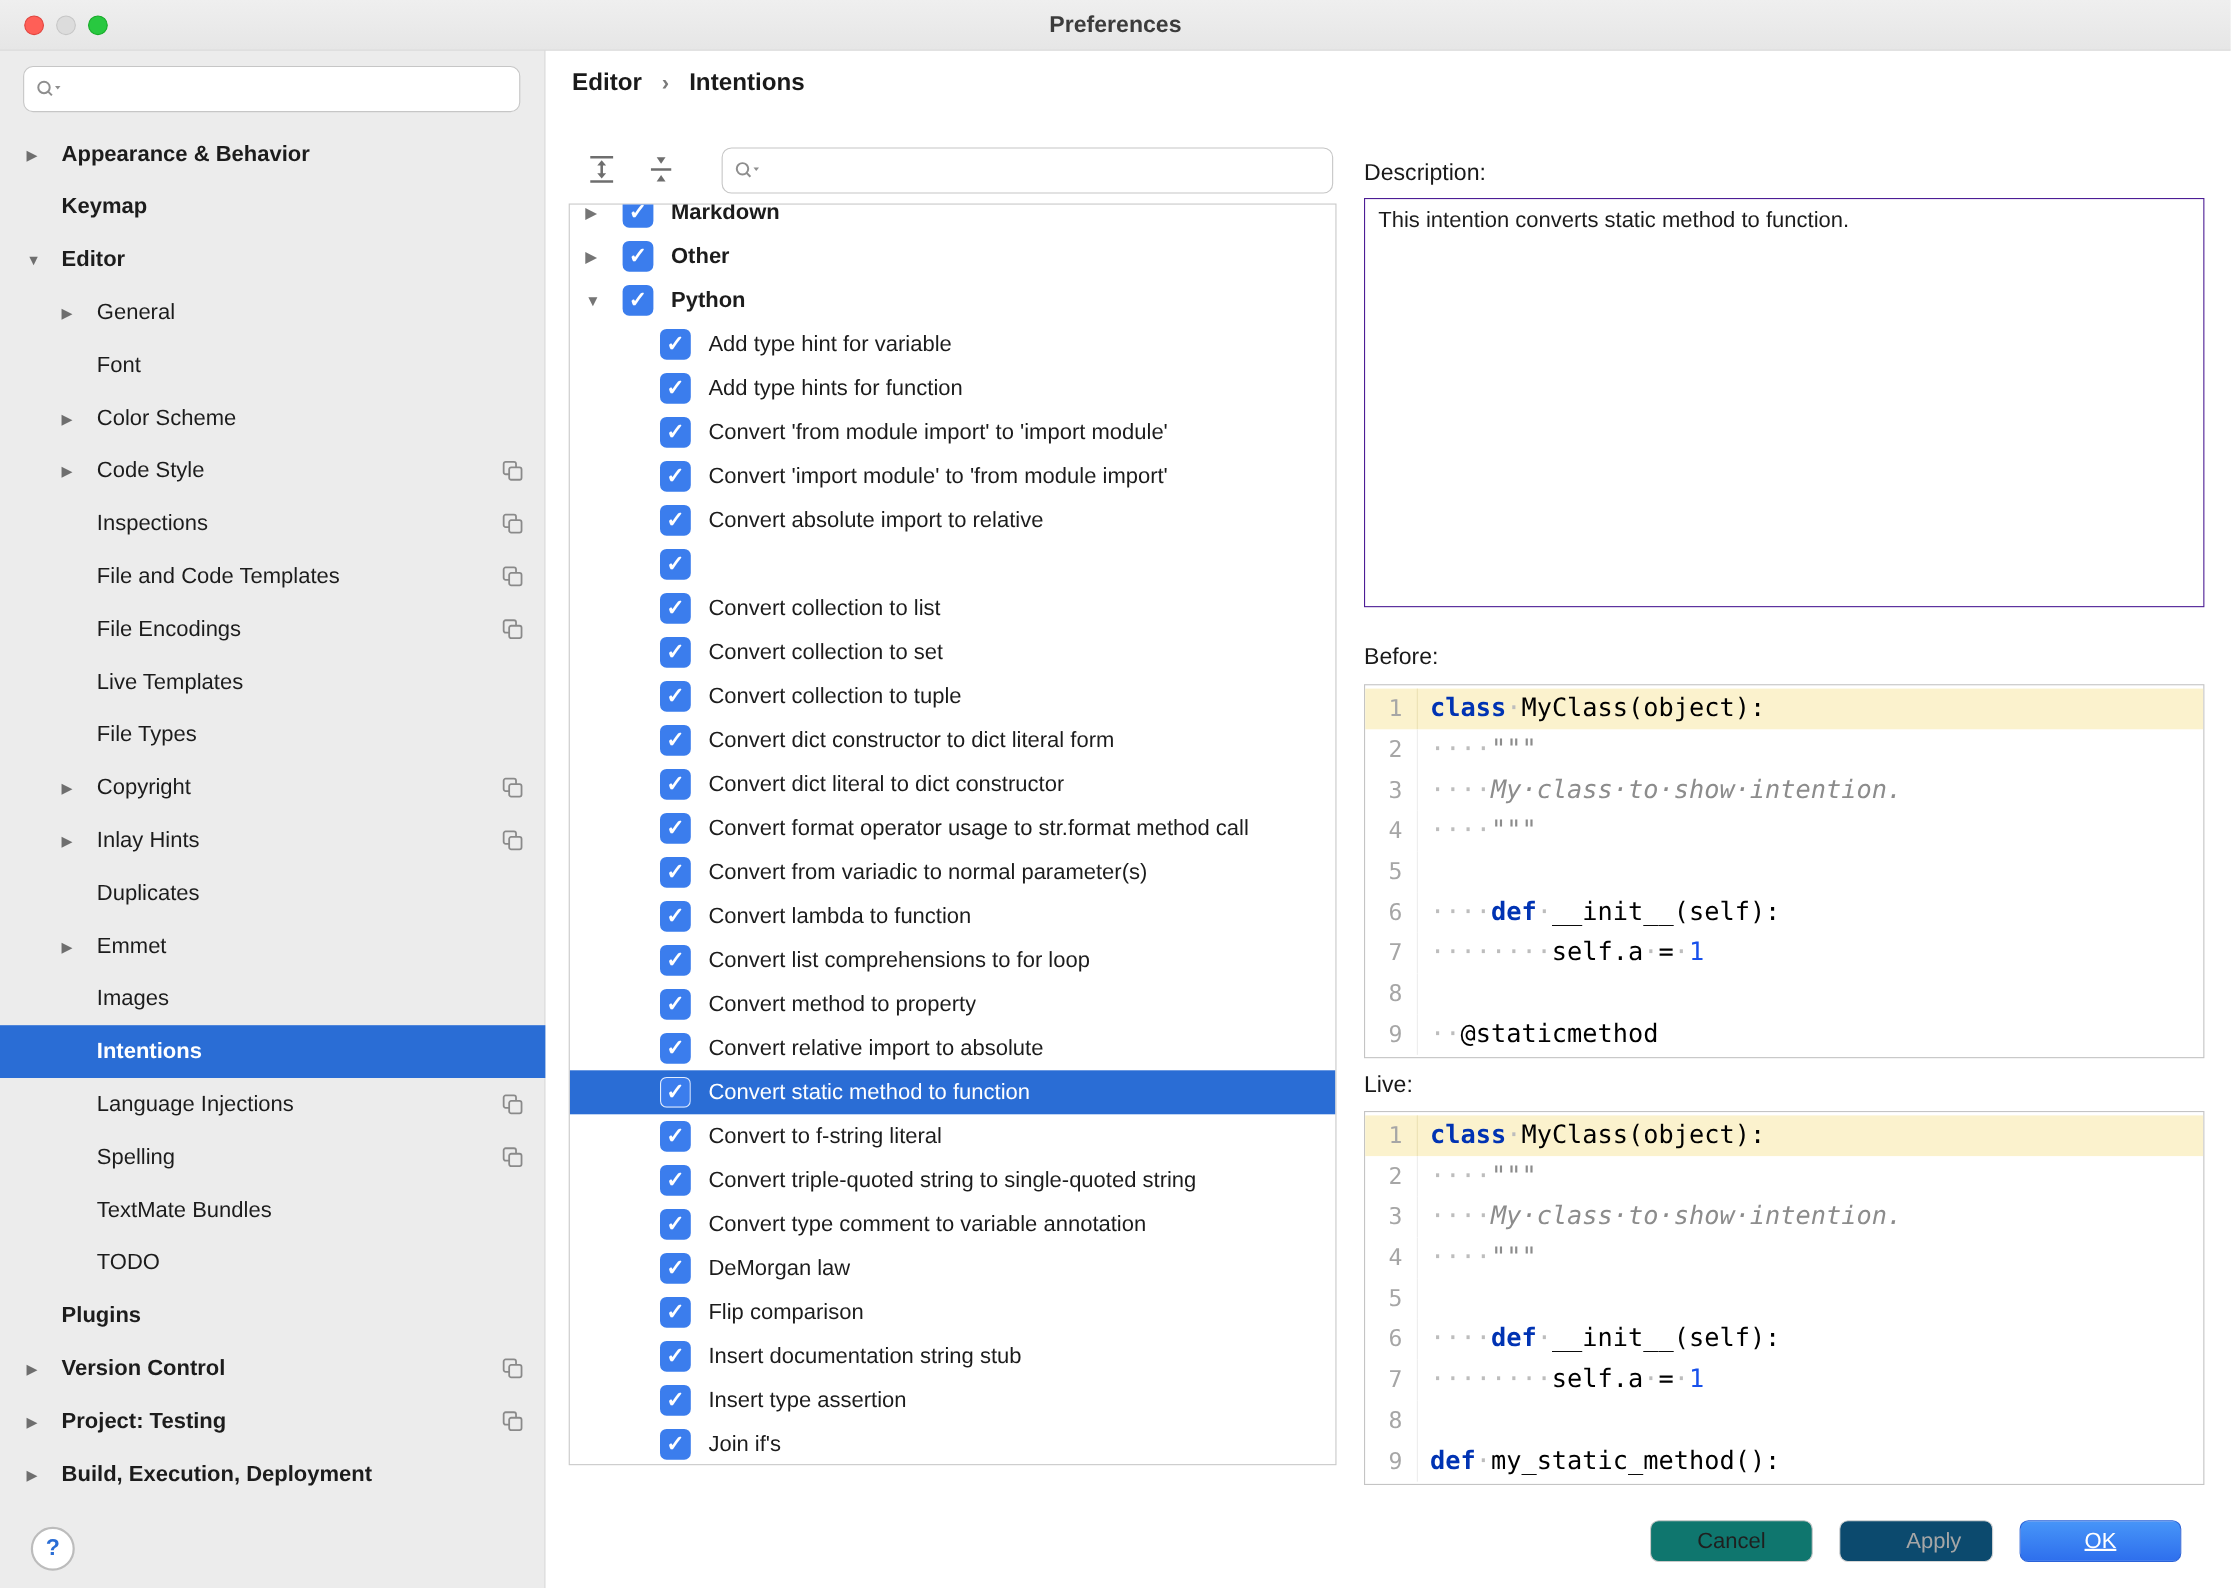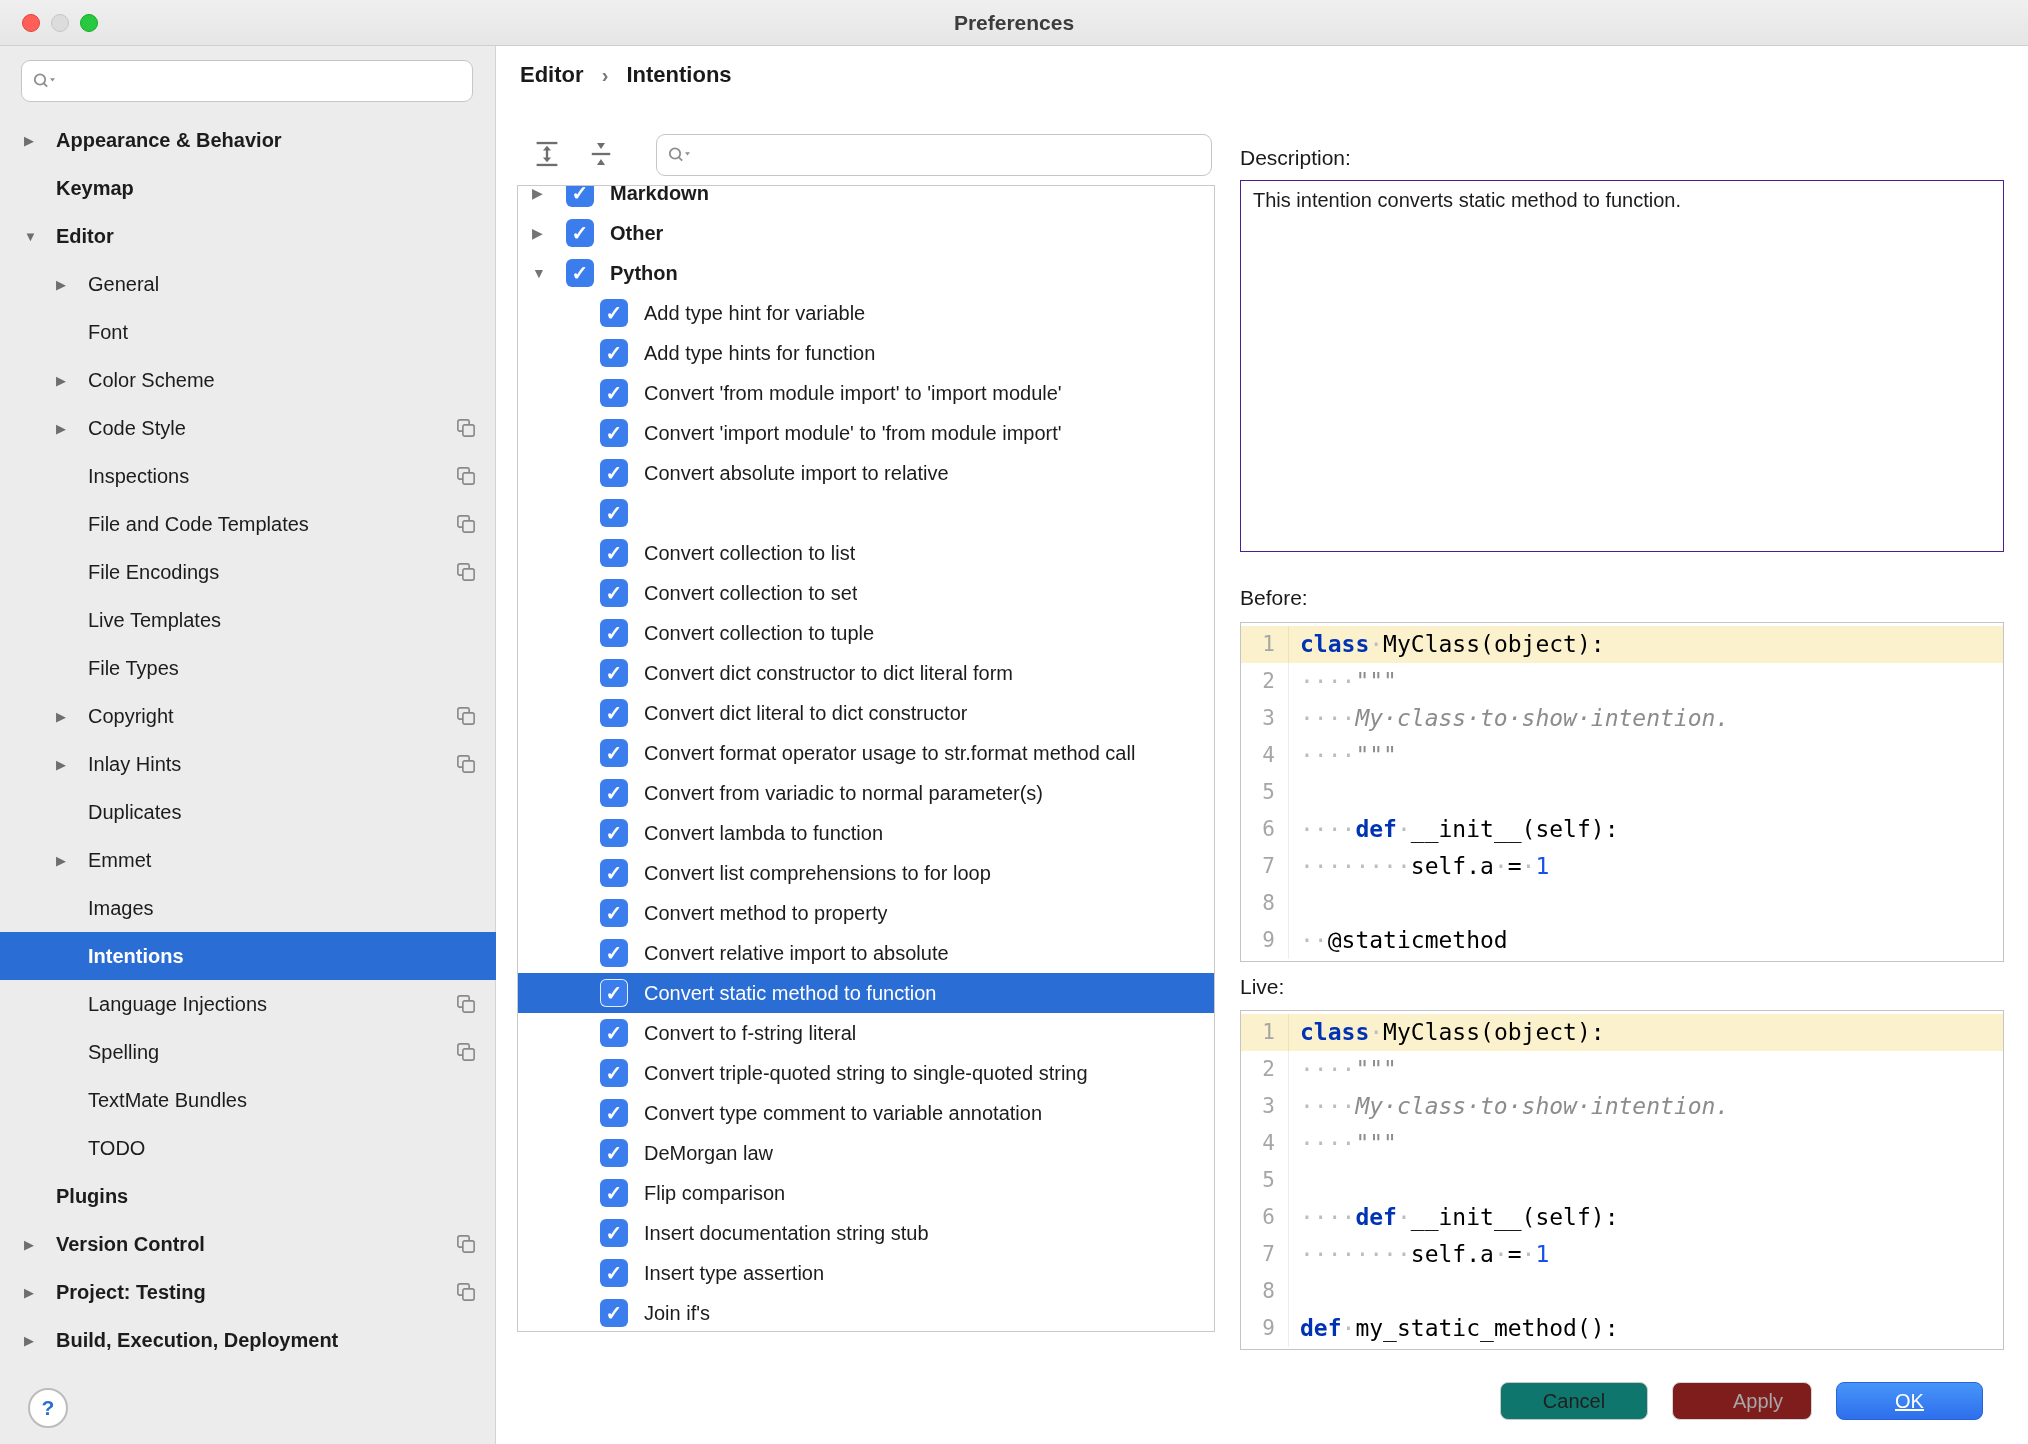"Apply" .btn-apply { background: #7f1d1d -> #0c4a6e }
